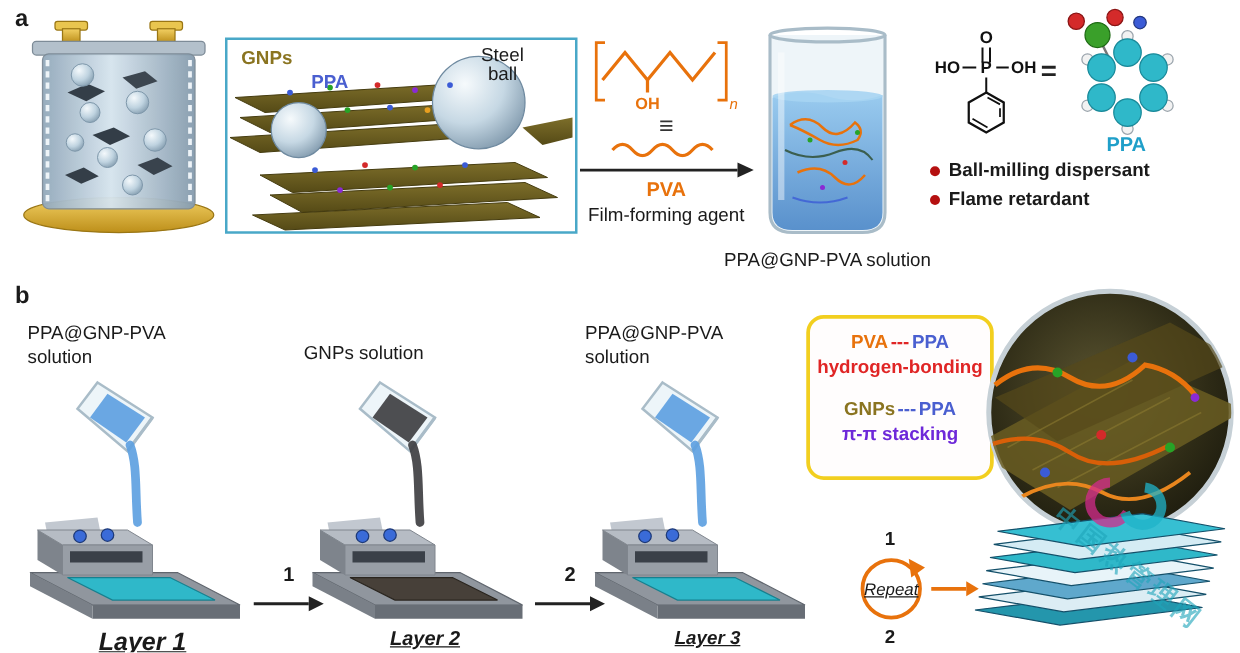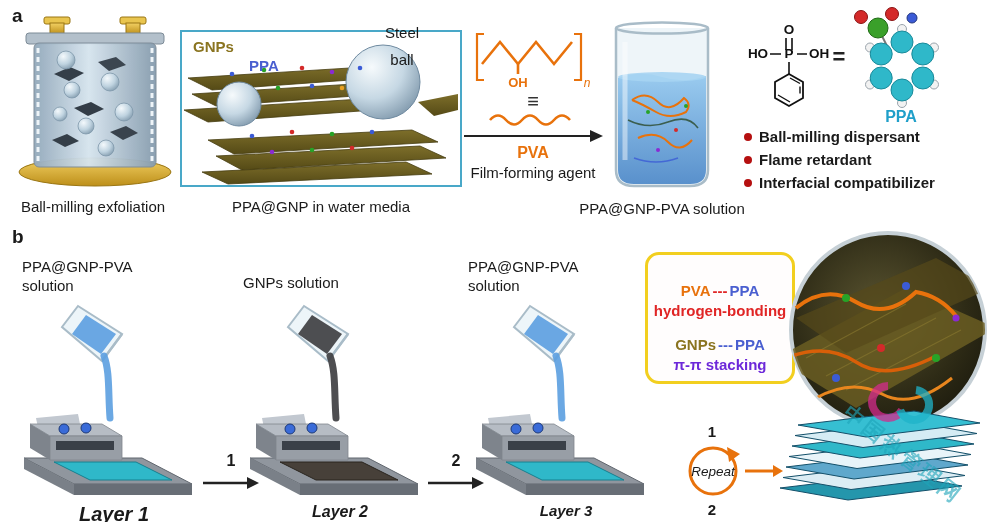"Steel" div.abs { top: 24px -> 36px }
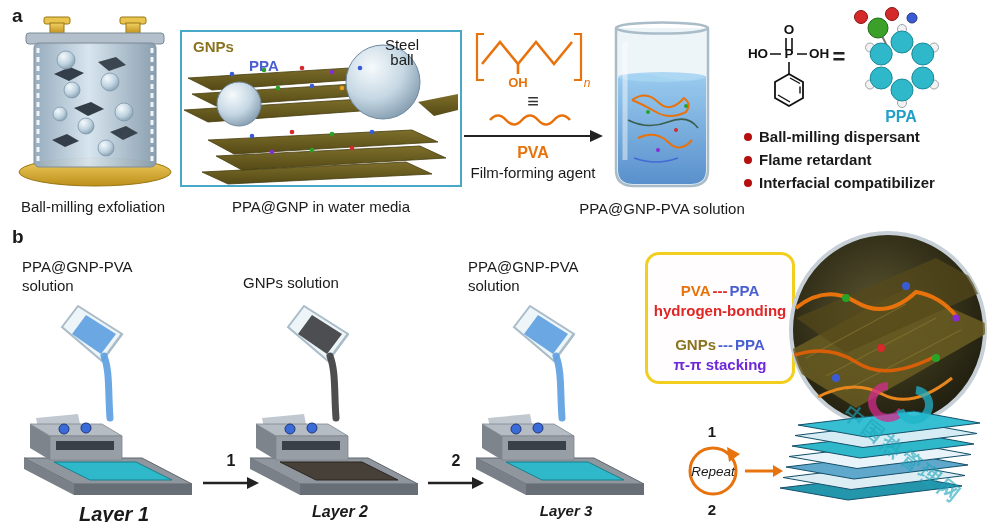"Interfacial compatibilizer" div.abs { html: <div> <span></span> <span>Interfacial compatibilizer</span> </div> -> none }
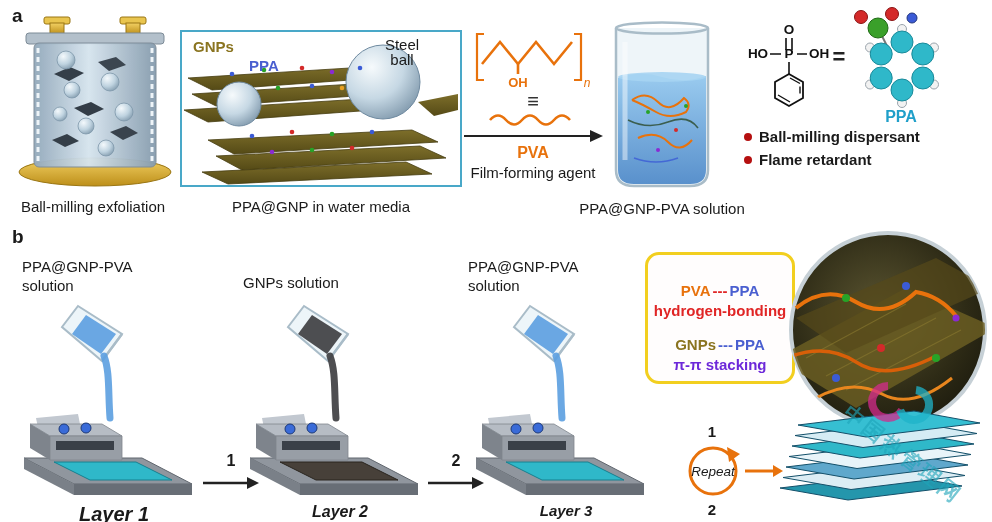"Ball-milling exfoliation" div.abs { html: <div>Ball-milling exfoliation</div> -> none }
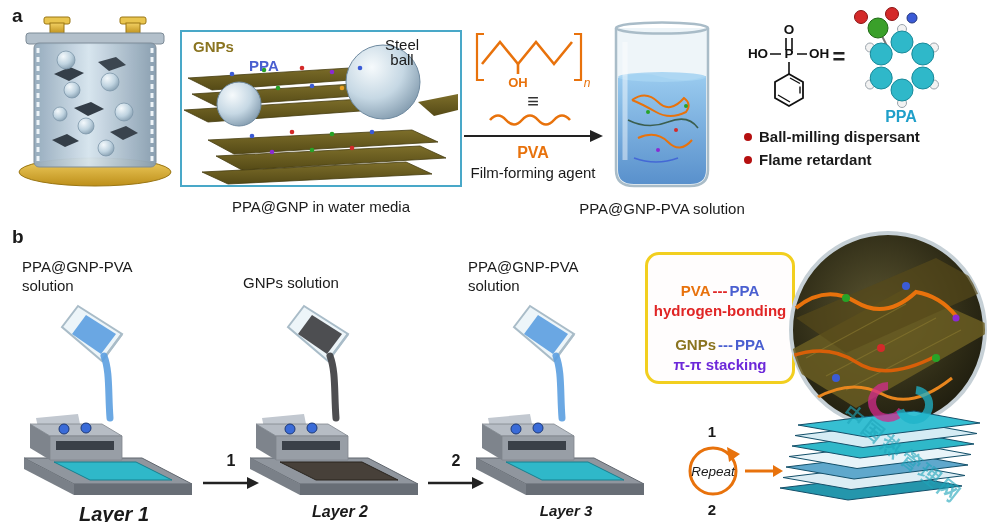"PPA@GNP in water media" div.abs { html: <div>PPA@GNP in water media</div> -> none }
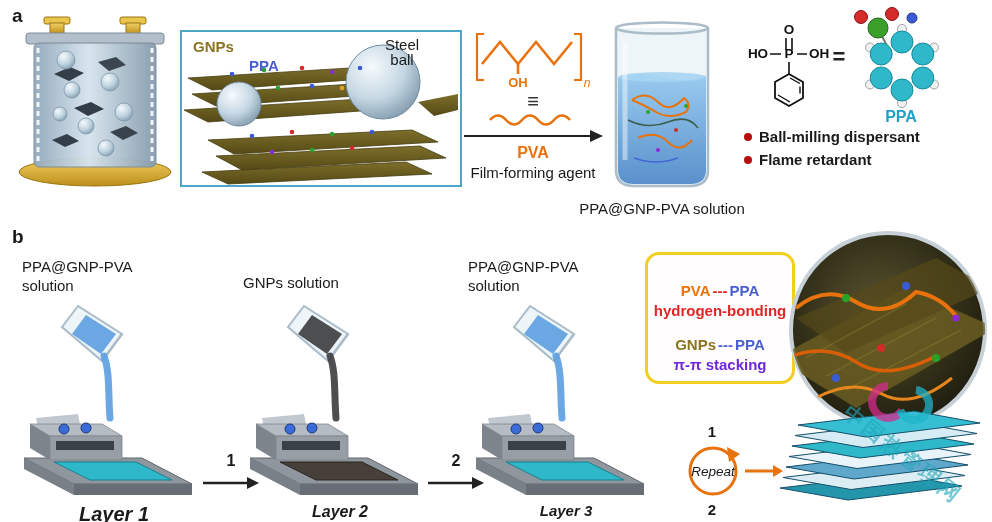"PVA---PPA" .bondBox { padding-top: 26px -> 9px }
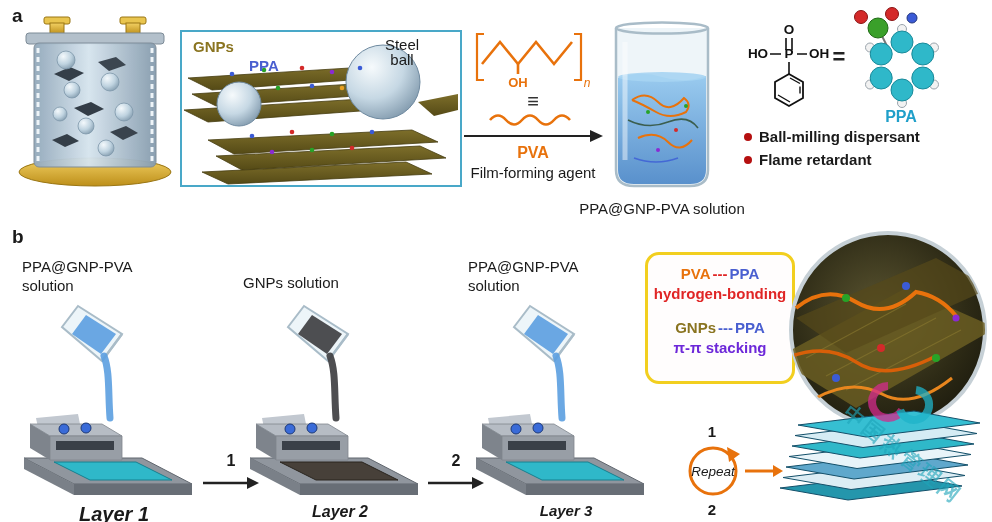"Repeat" .i { text-decoration: none -> underline }
